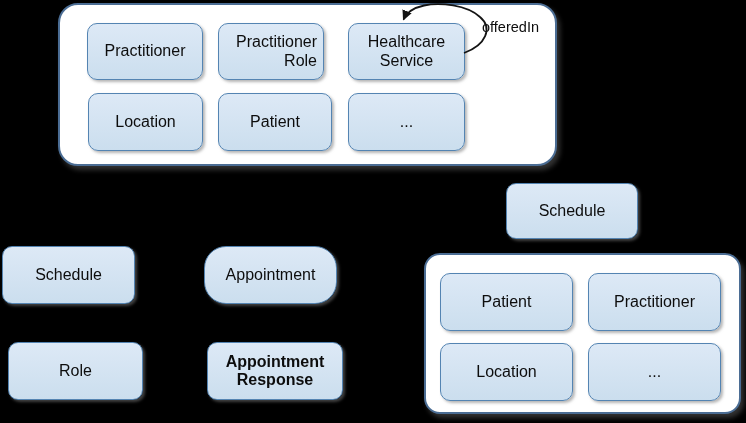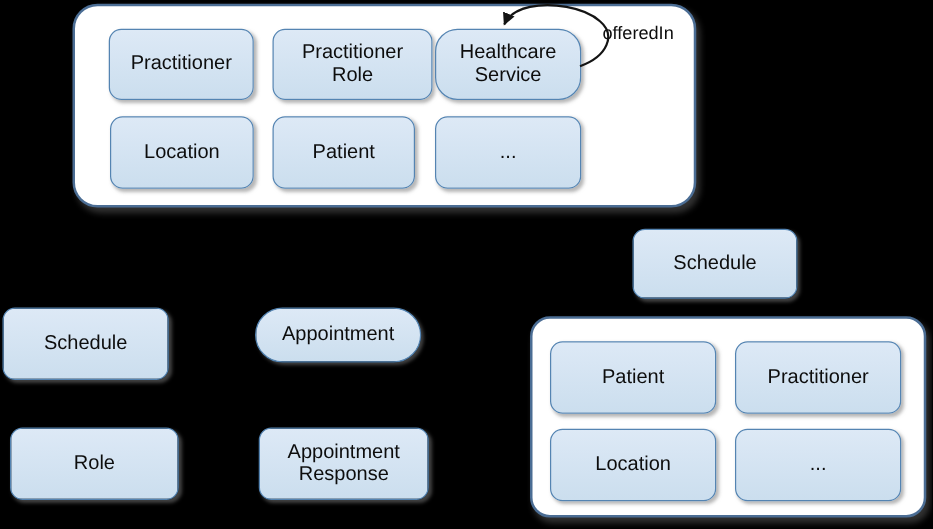"Practitioner Role" div.box { text-align: none -> right; width: 128px -> 106px }
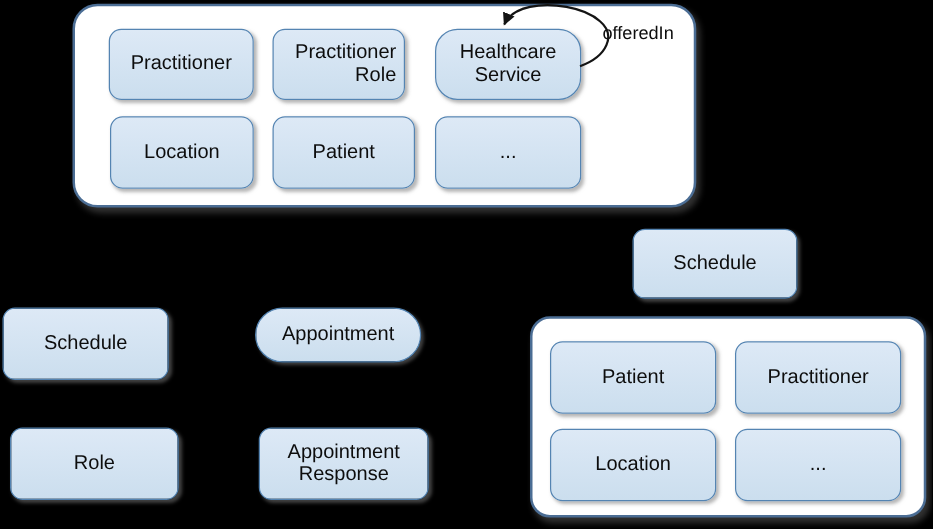"Healthcare Service" div.box { border-radius: 18px -> none }
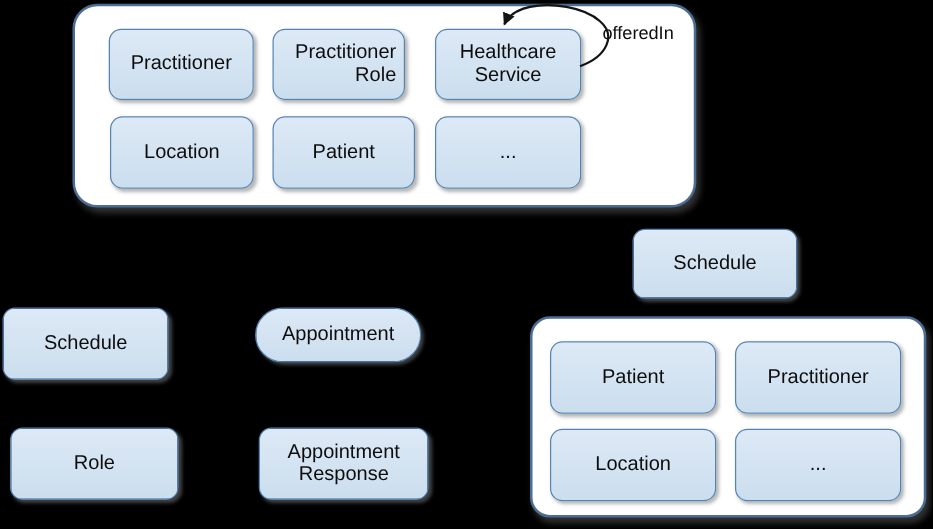"Appointment" div.box { height: 44px -> 58px }
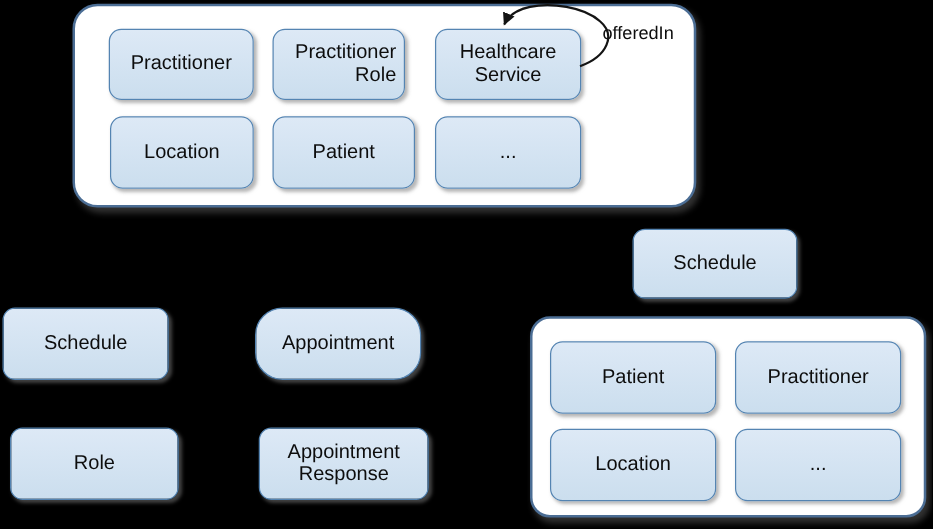"Appointment Response" div.box { font-weight: none -> bold }
